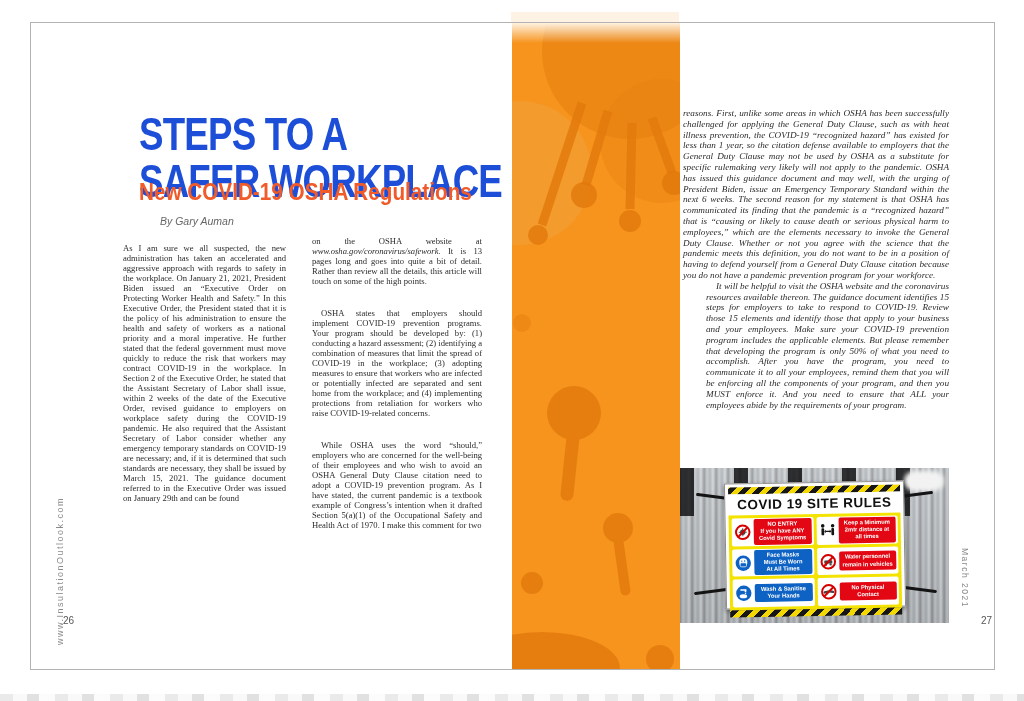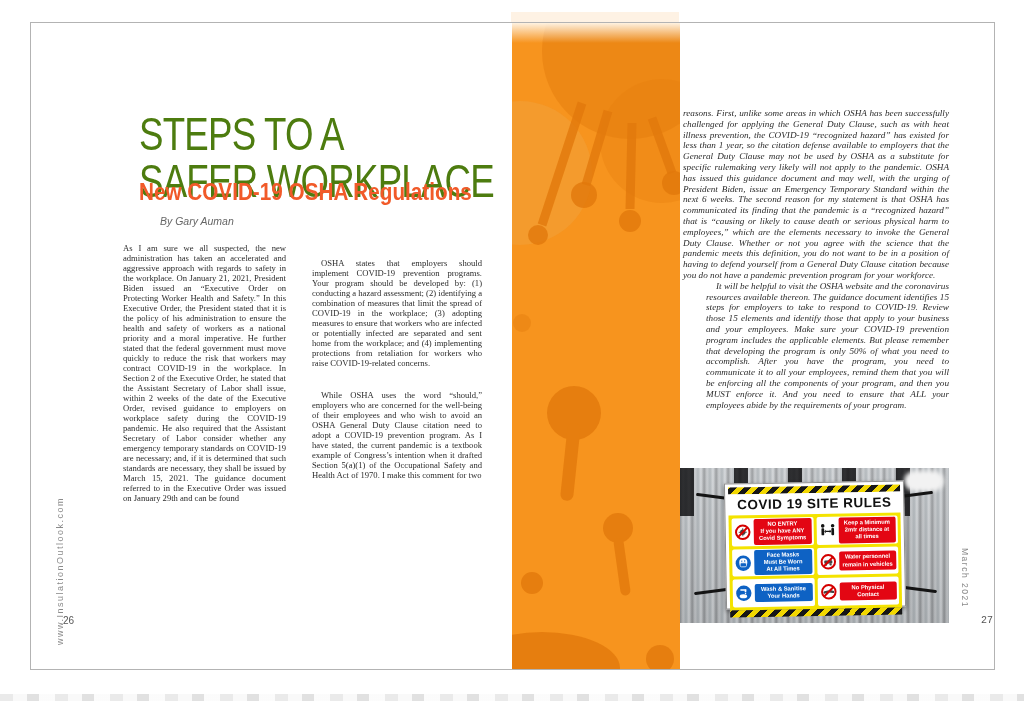"STEPS TO A" .title { color: #4d7c0f -> #1d4ed8; font-weight: normal -> bold }
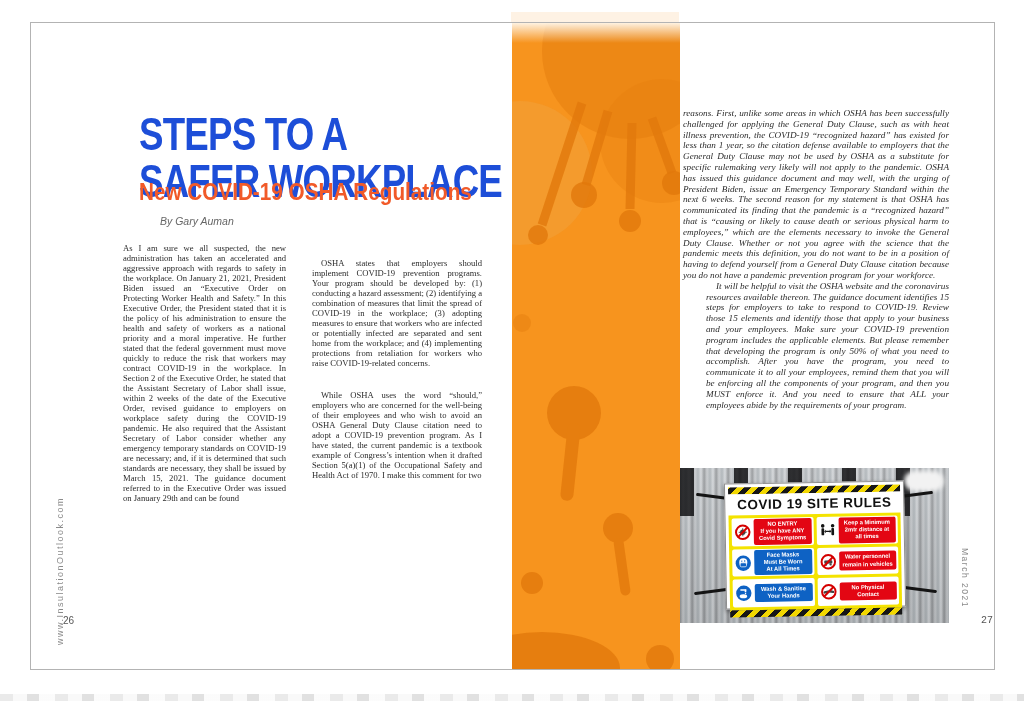"on the OSHA website at" p { html: none -> <p><span>on the OSHA website at </span><span>www.osha.gov/coronavirus/safework</span><span>. It is 13 pages long and goes into quite a bit of detail. Rather than review all the details, this article will touch on some of the high points.</span></p> }
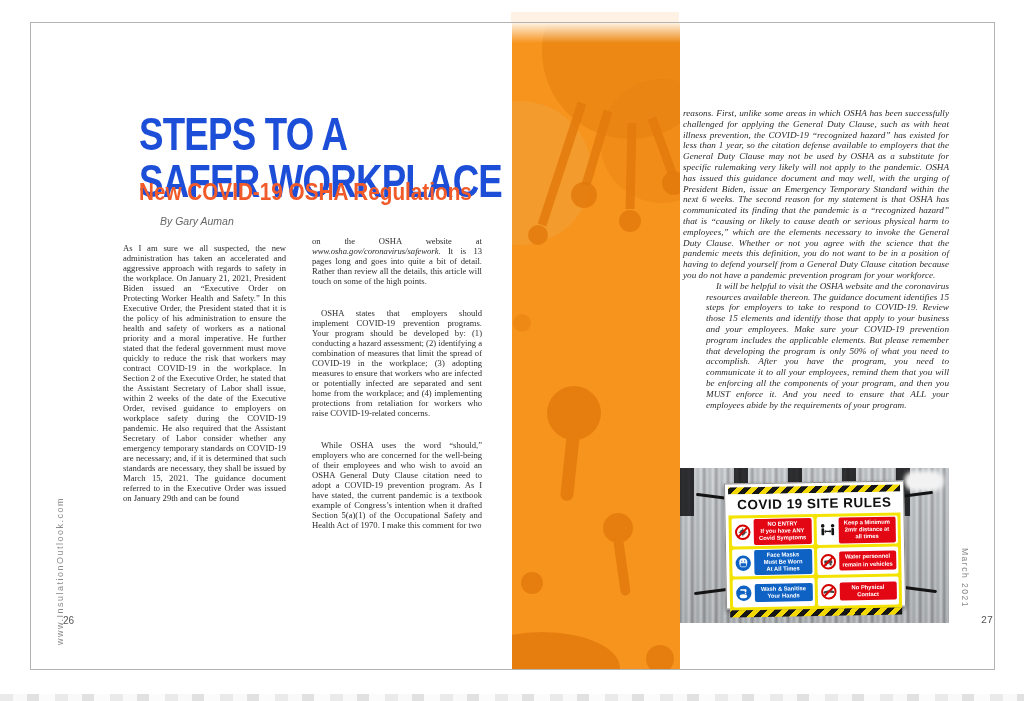"27" .folio-right { font-family: Liberation Mono, monospace -> none }
